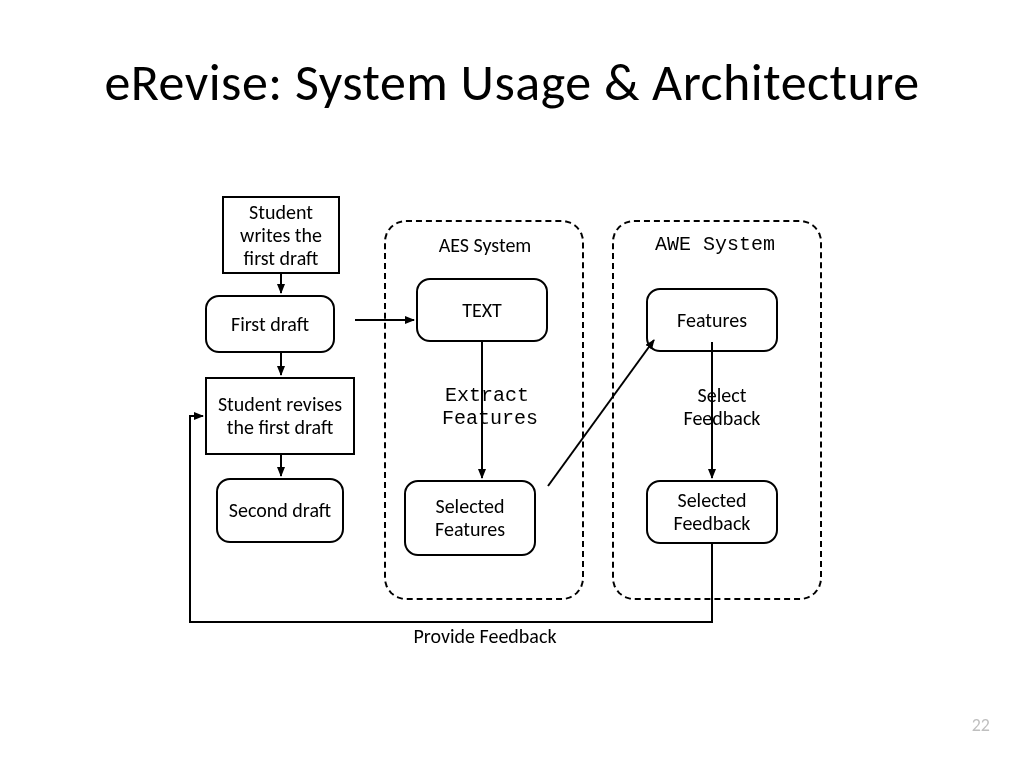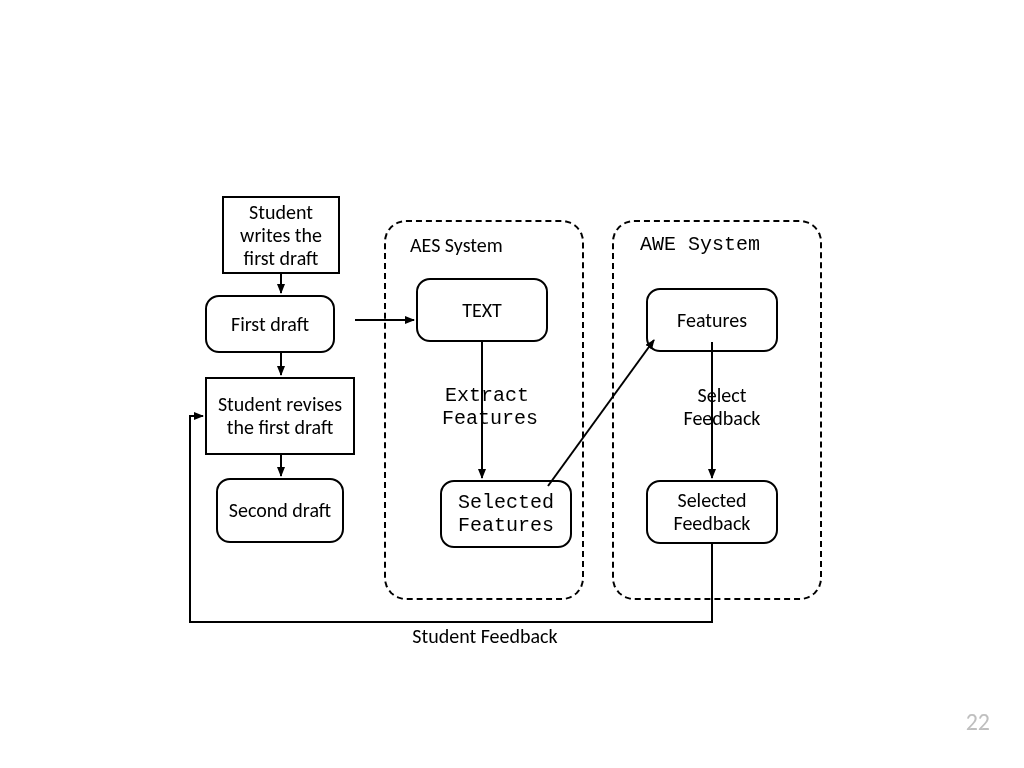"eRevise: System Usage & Architecture" div.title { html: none -> <div>eRevise: System Usage &amp; Architecture</div> }
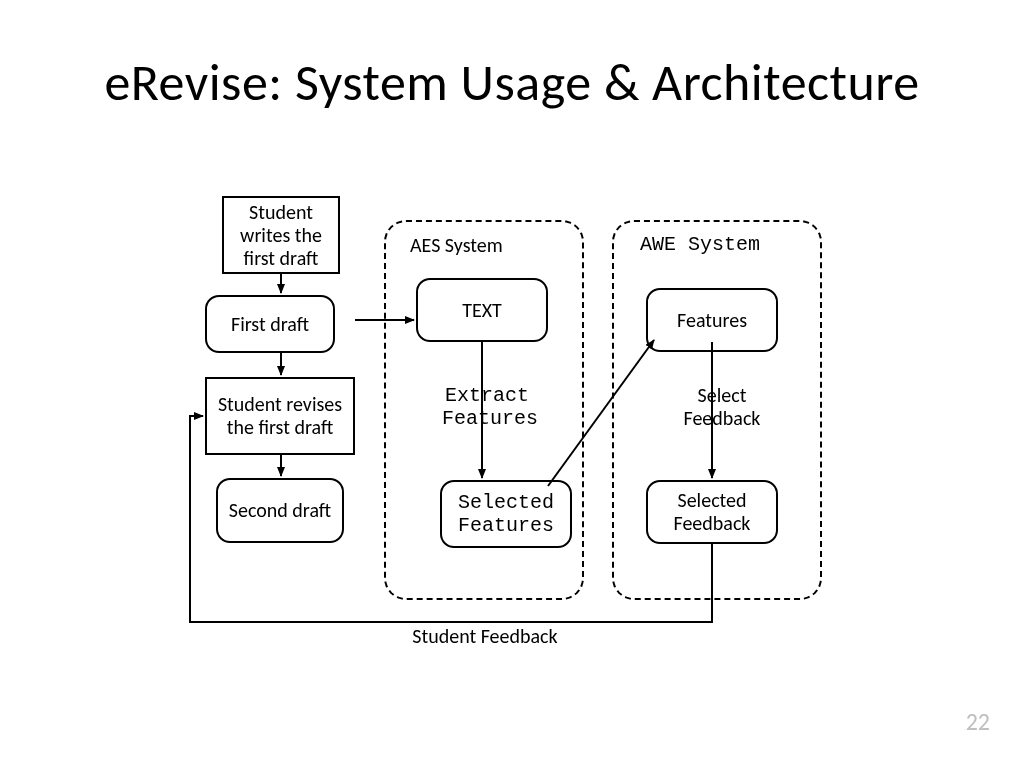"AES System" .group-title { text-align: left -> center }
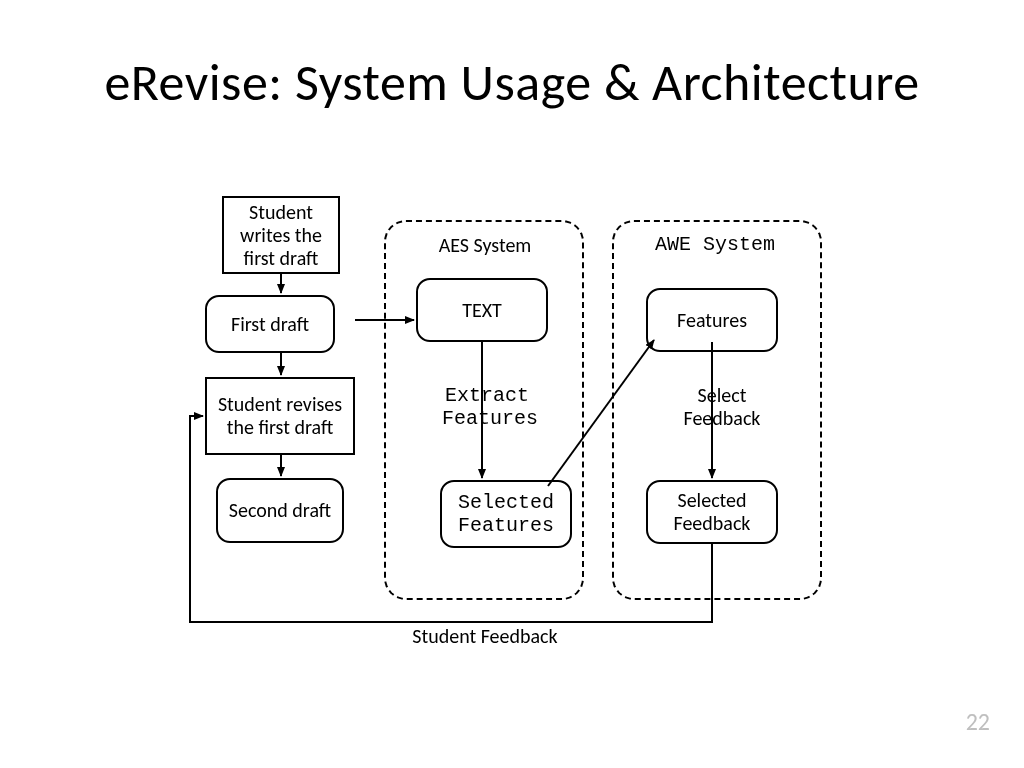"Selected Features" div.box { font-family: Liberation Mono, monospace -> none; height: 68px -> 76px; left: 440px -> 404px }
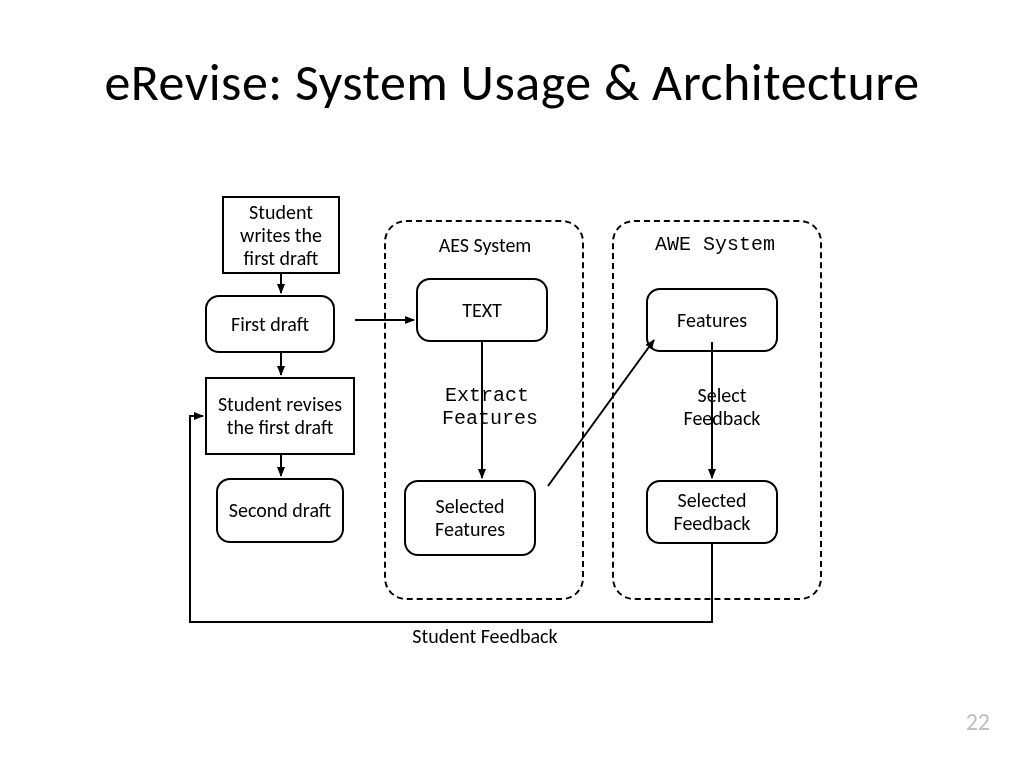"Student Feedback" div.edge-label { text: Student -> Provide }
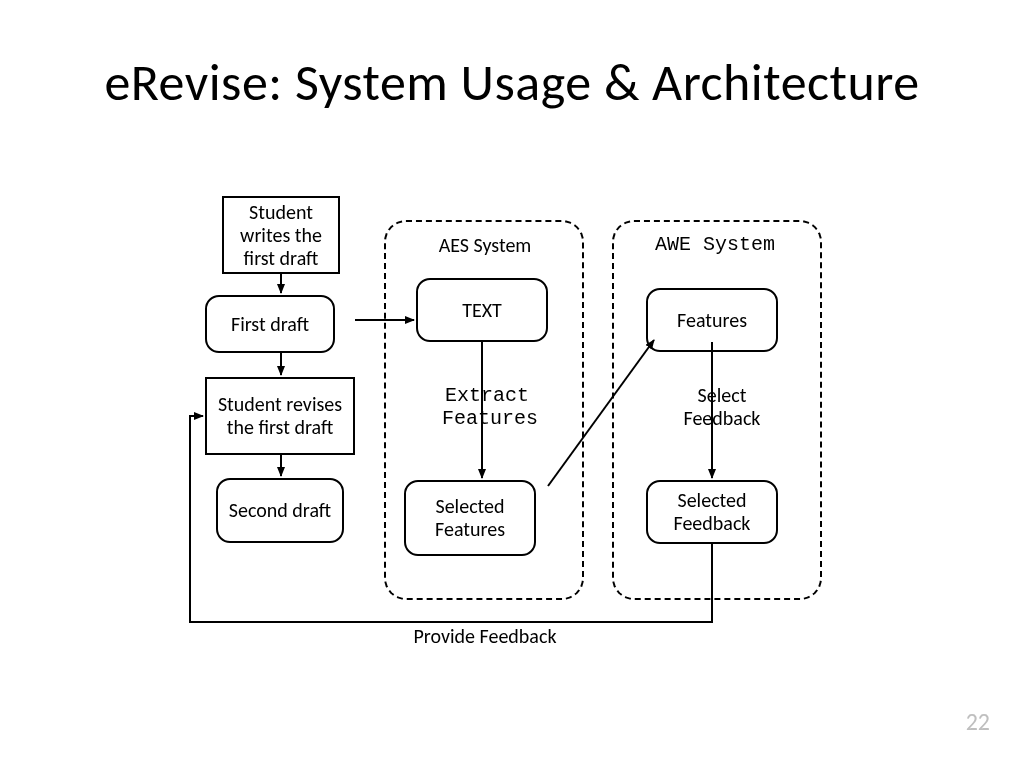"22" .page-num { font-size: 24px -> 18px }
